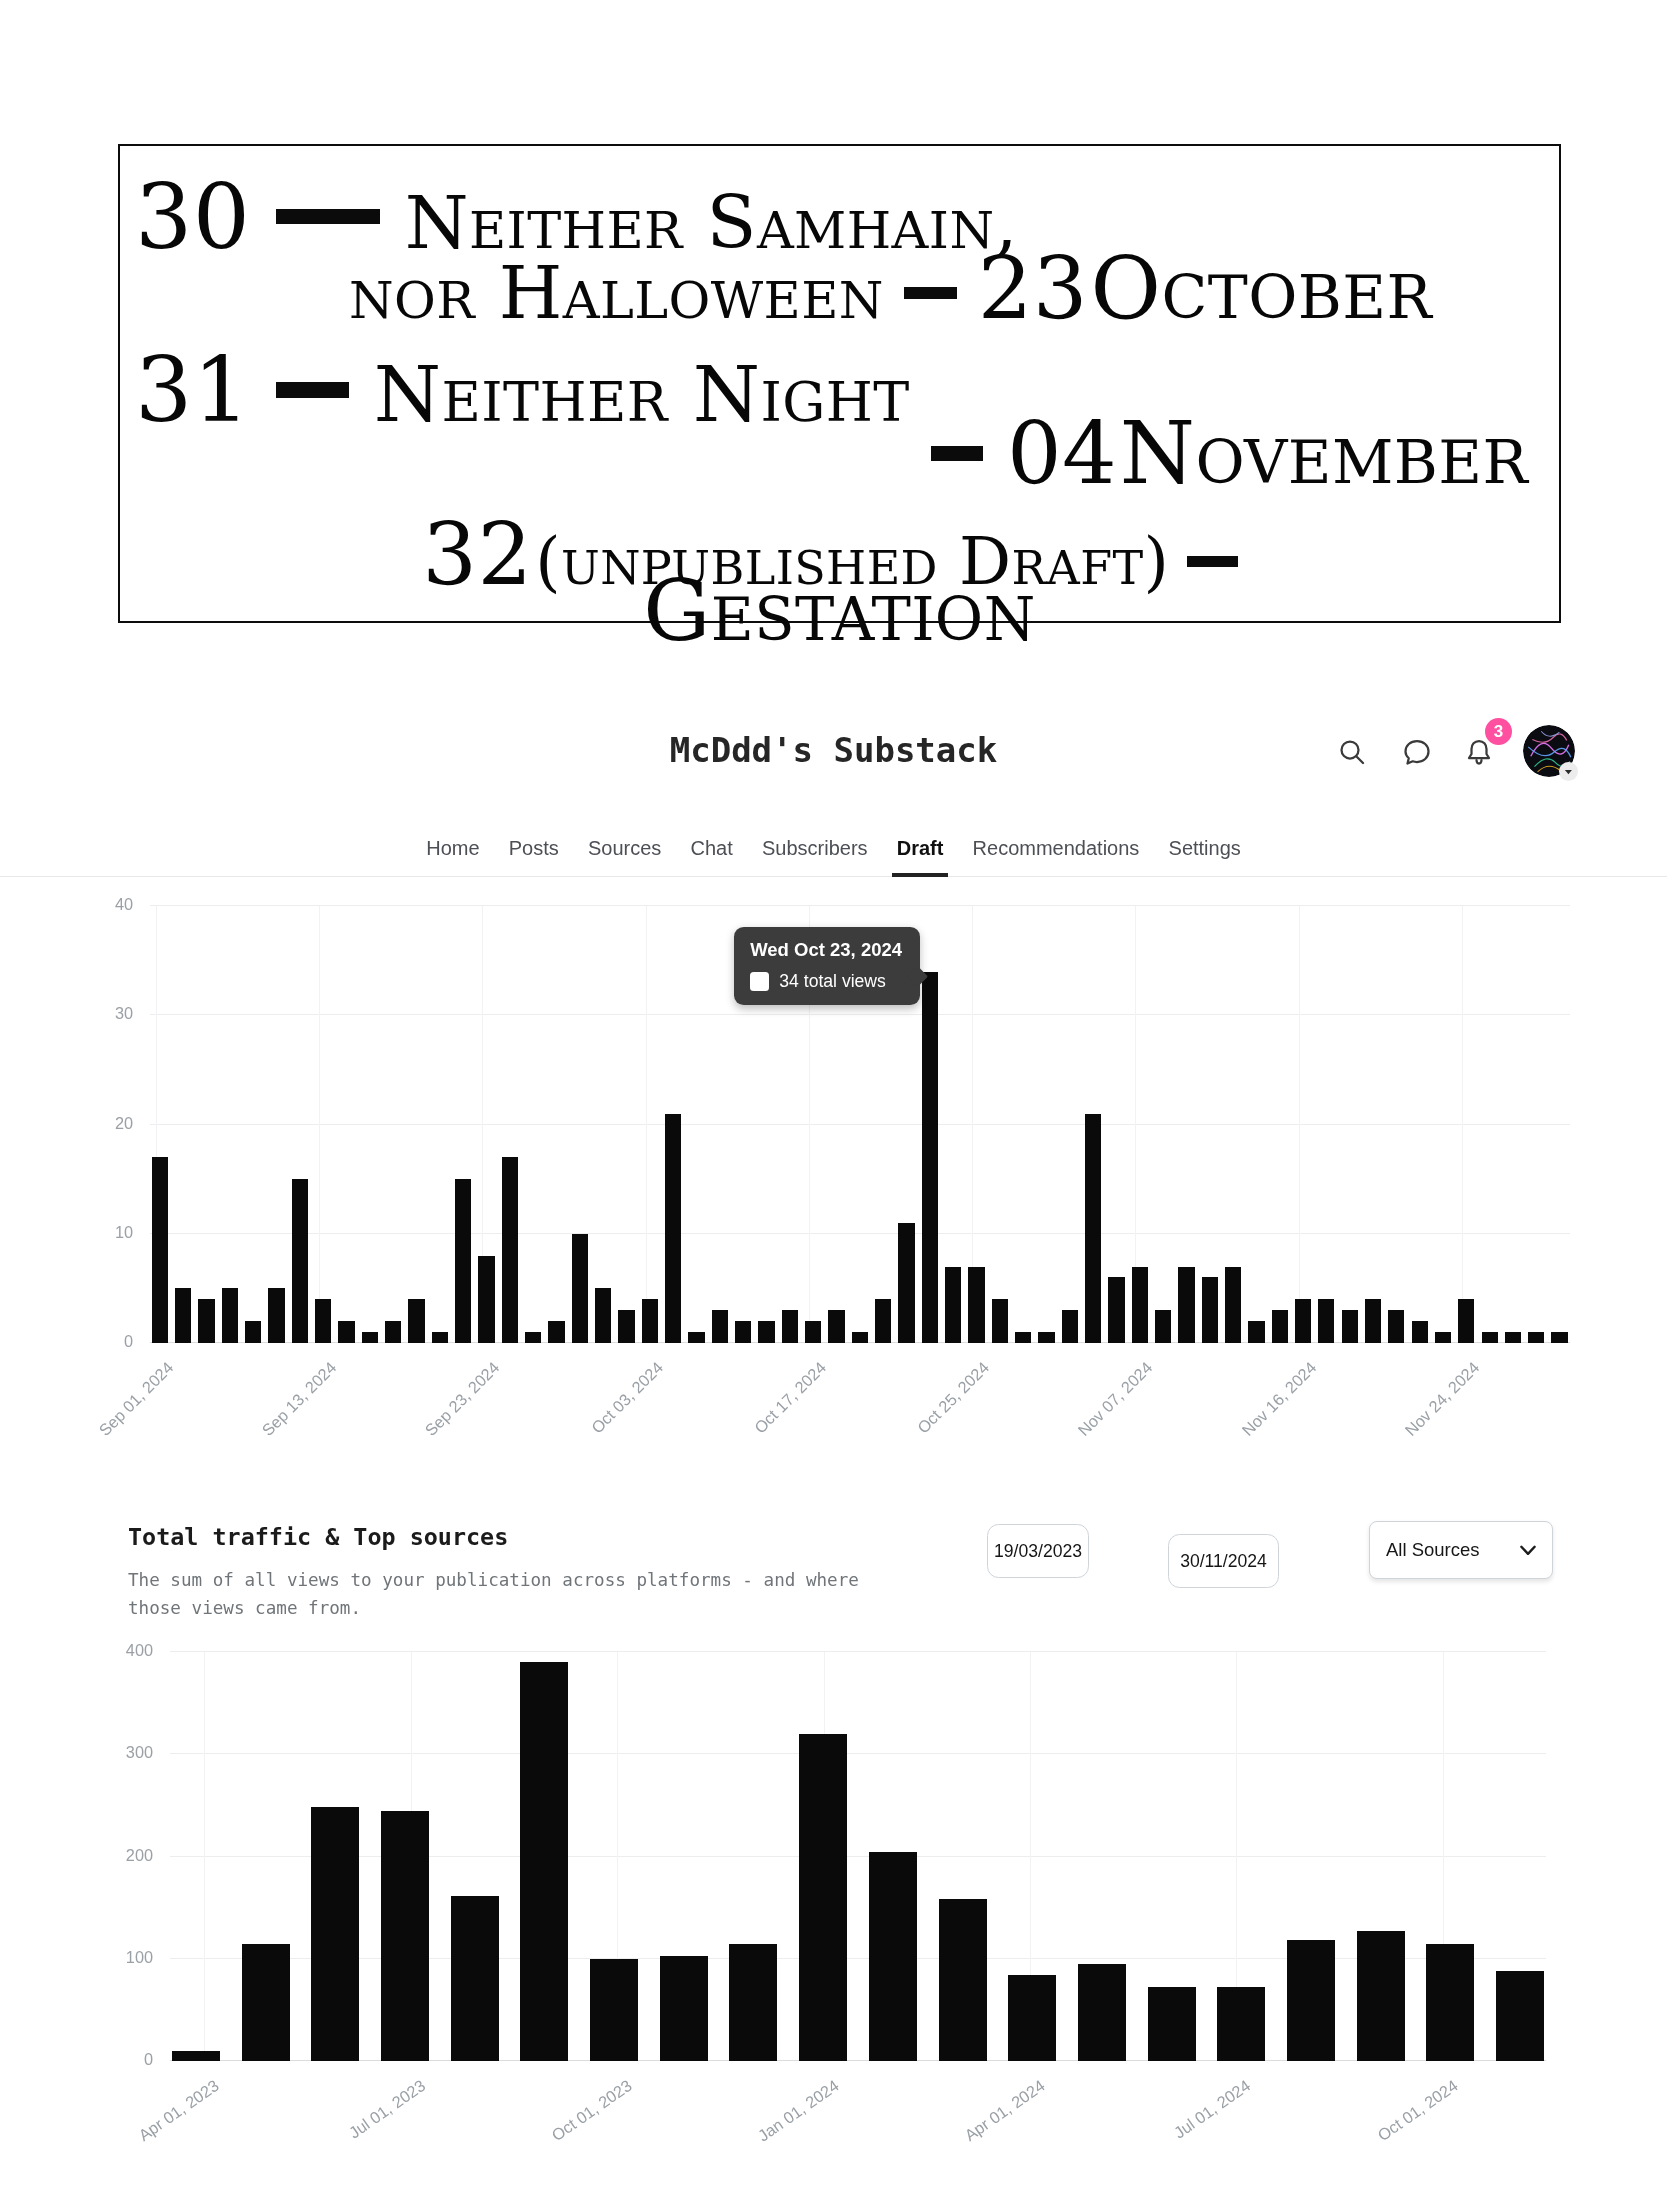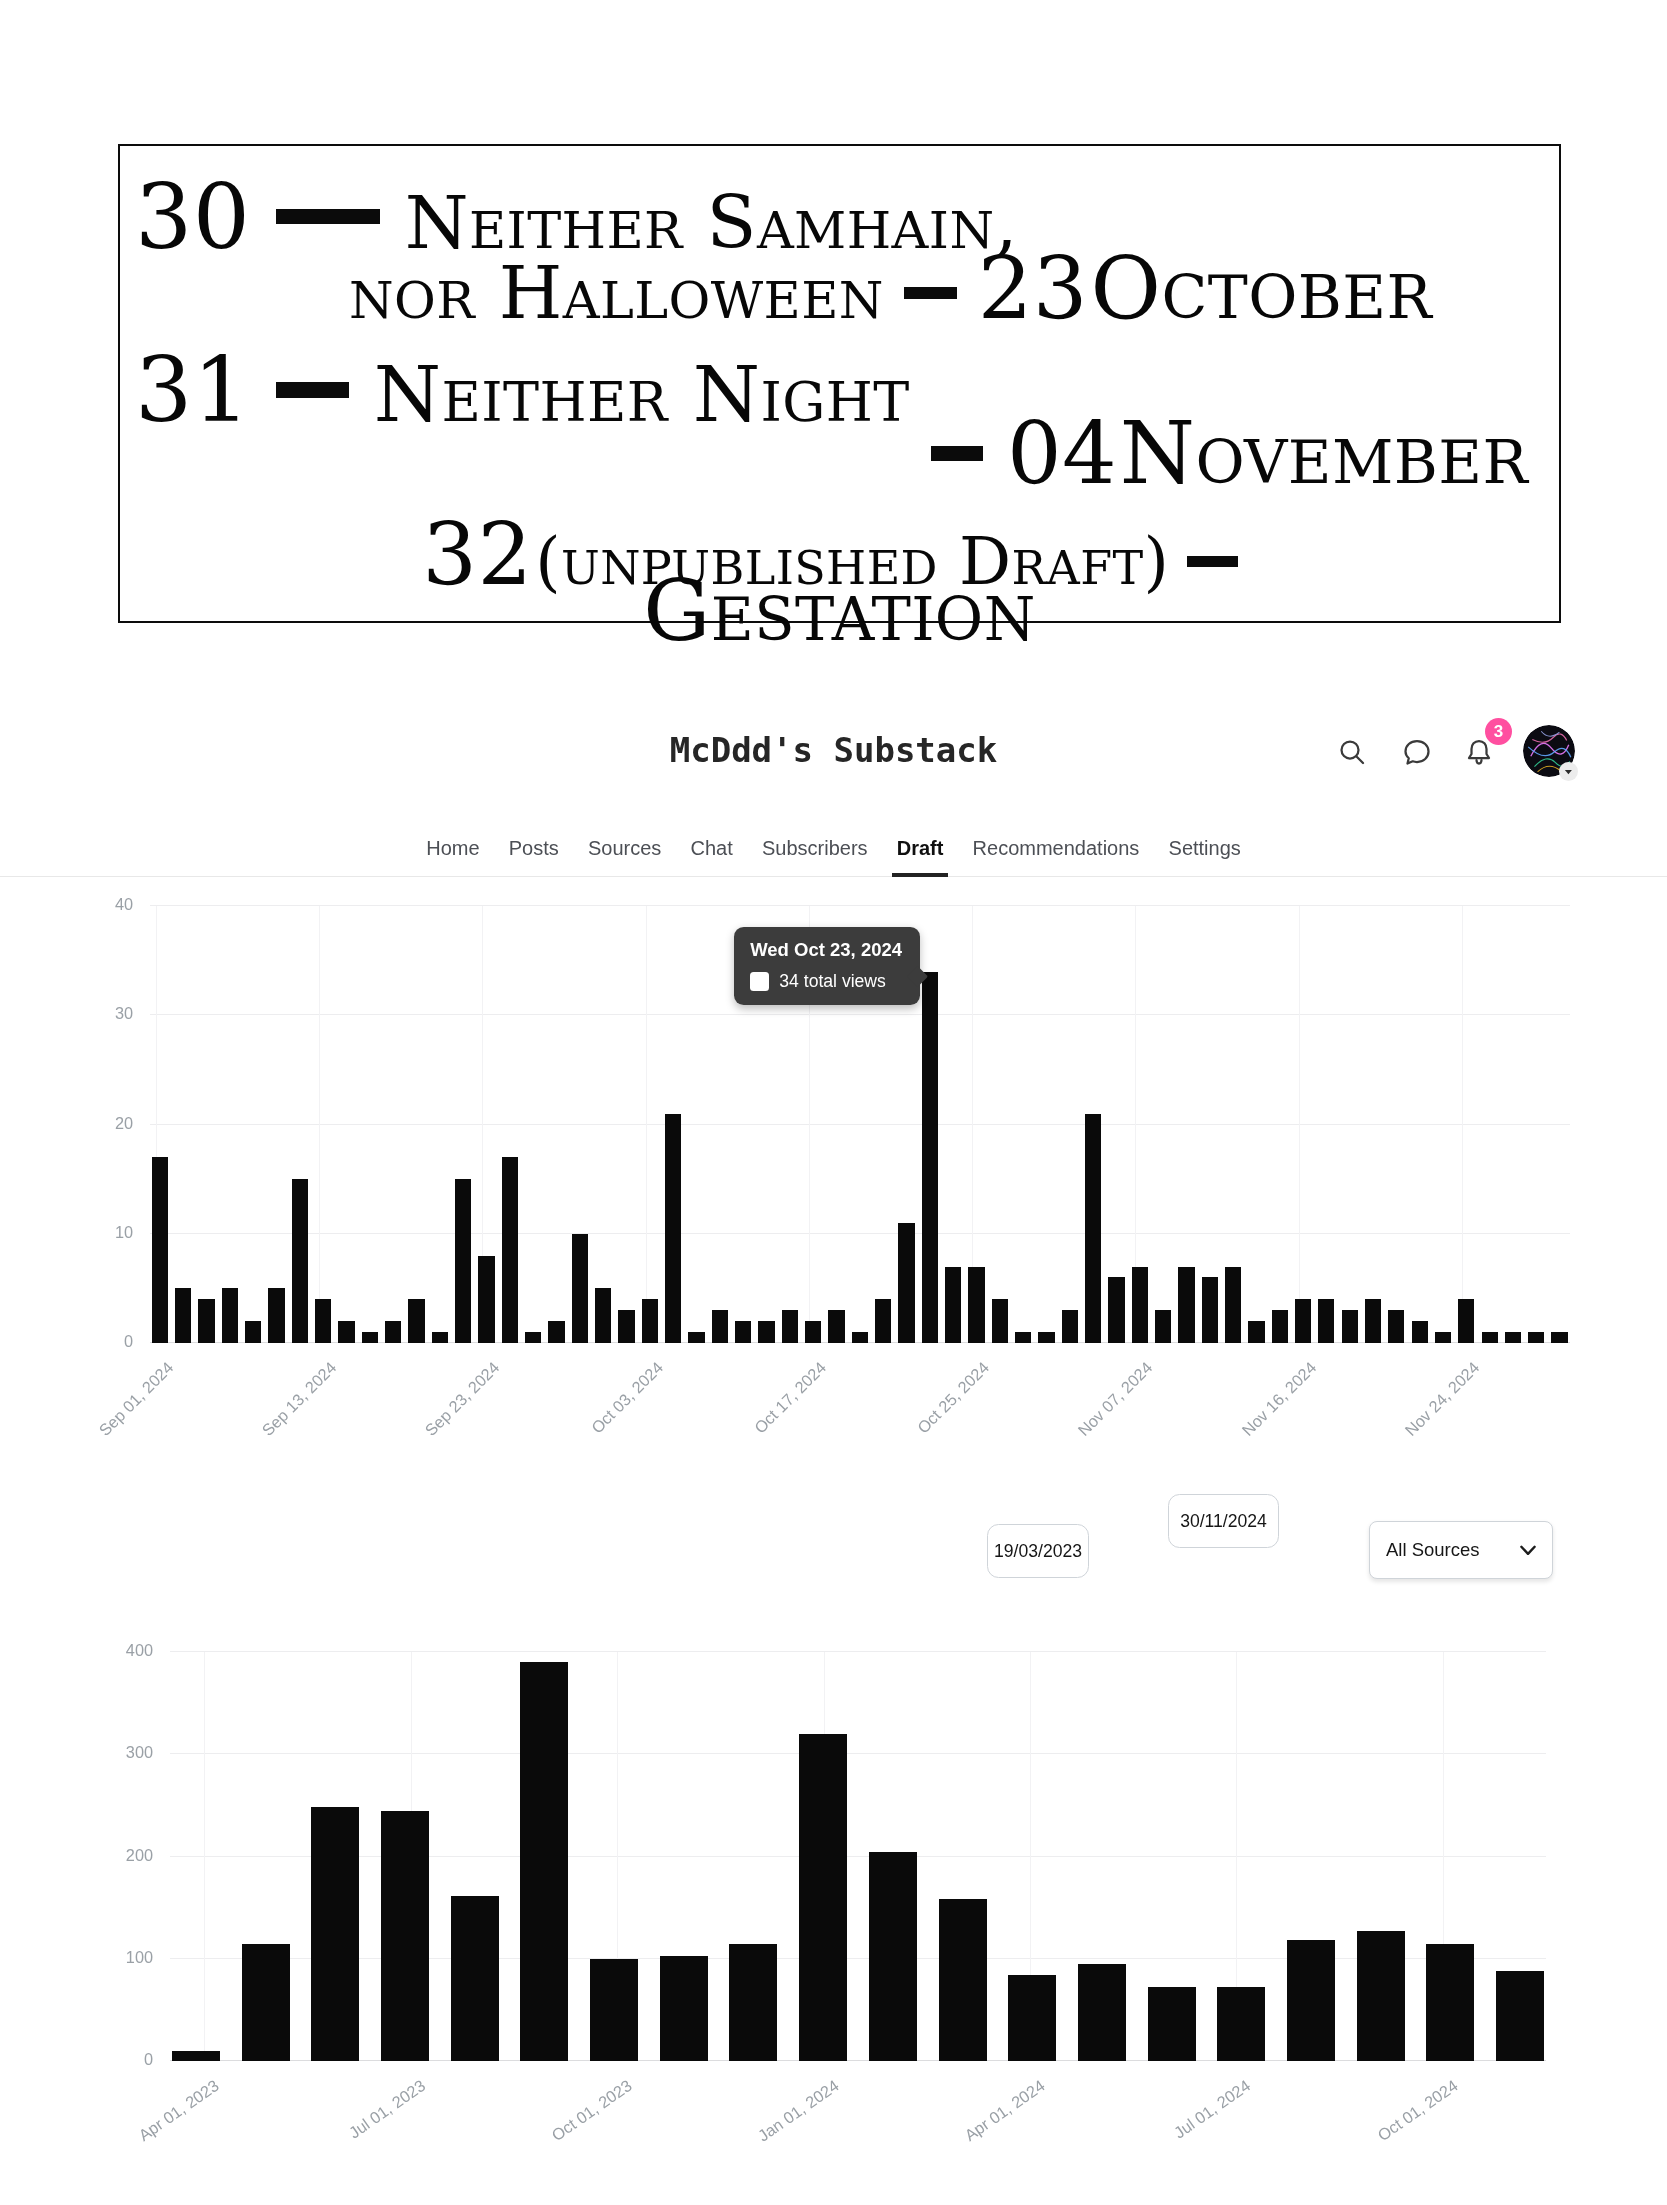"Total traffic & Top sources" div.section-head { html: none -> <div> <div>Total traffic &amp; Top sources</div> <div>The sum of all views to your publication across platforms - and where those views came from.</div> </div> }
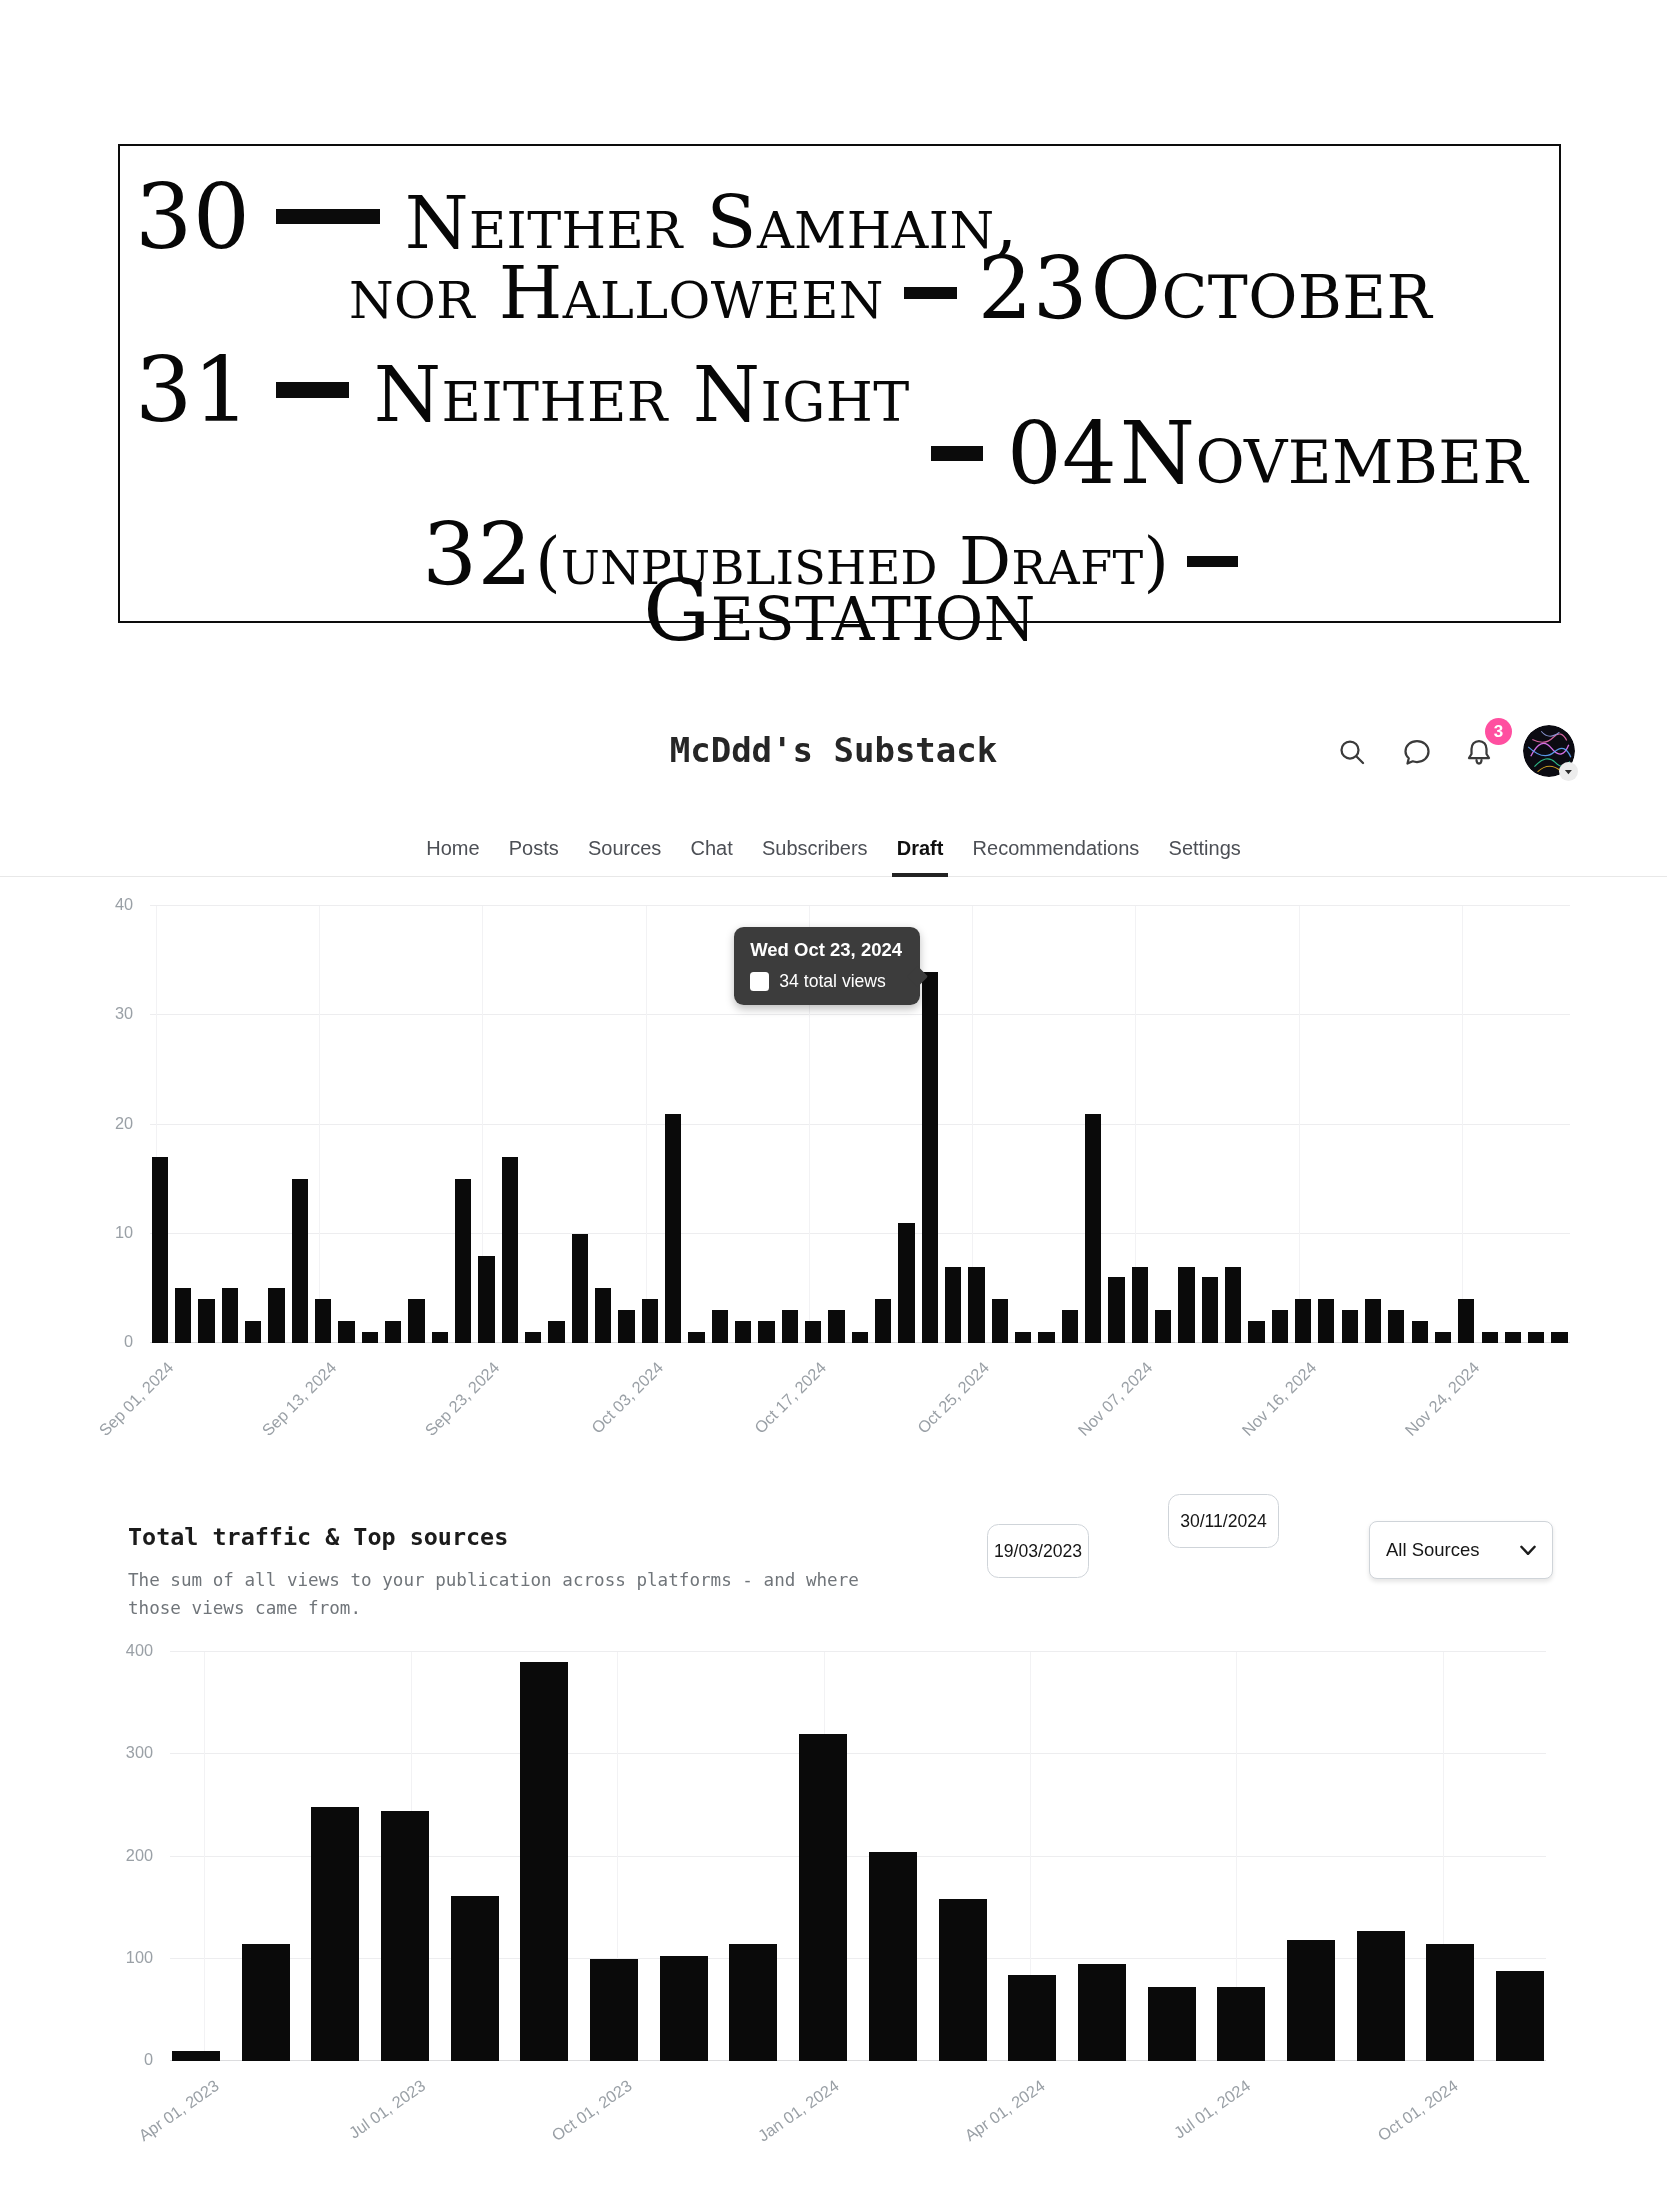"30/11/2024" .date-end { top: 1494px -> 1534px }
